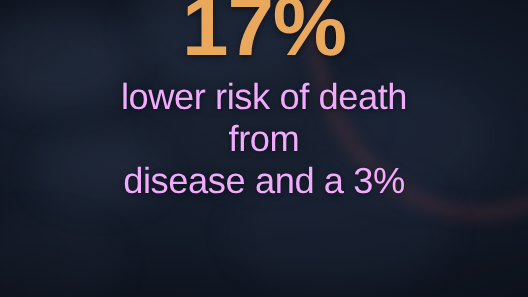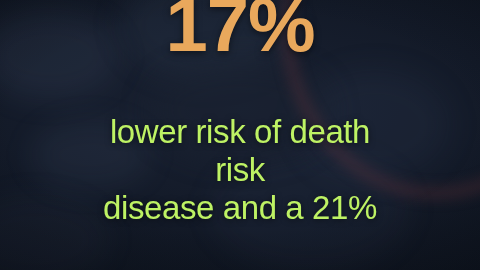"17%" .caption { gap: 44px -> none }
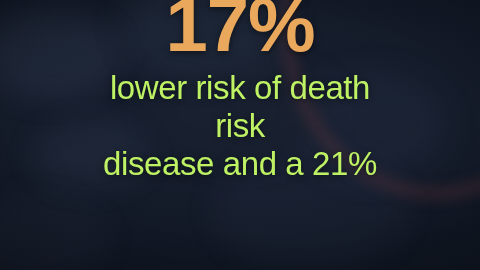"lower risk of death" .line { color: #bef264 -> #f0abfc }
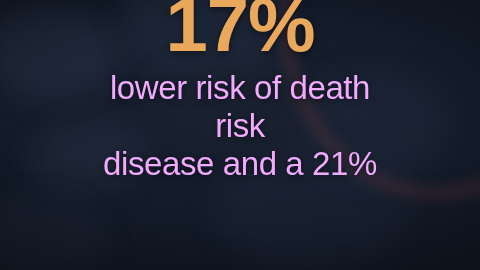"risk" div.line { text: risk -> from }
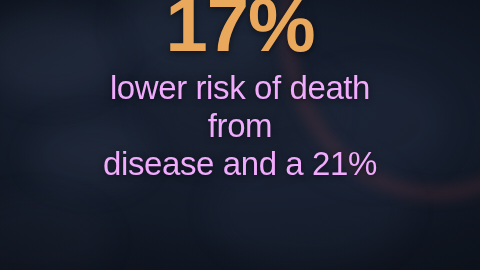"disease and a 21%" div.line { text: 21% -> 3% }
